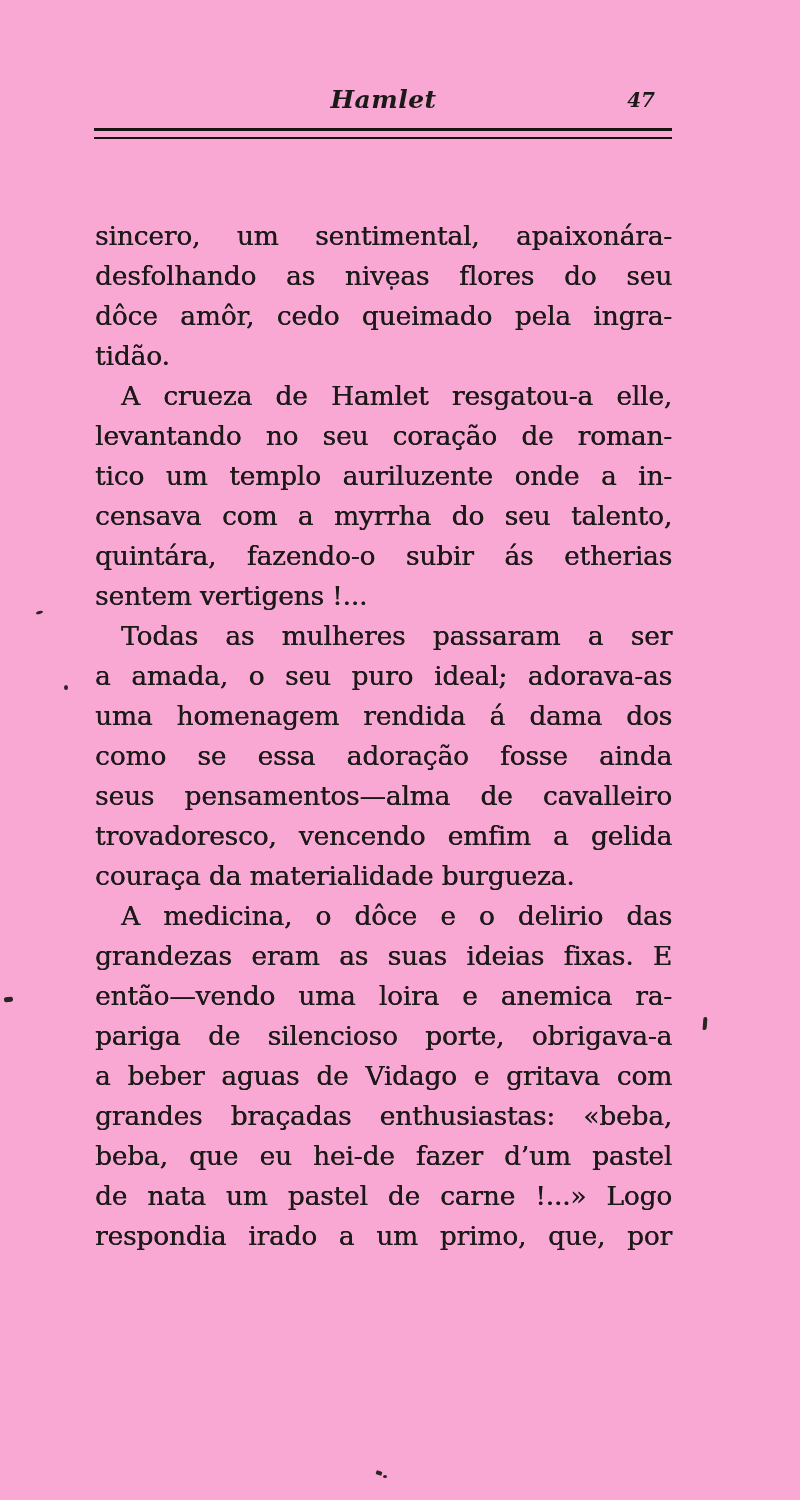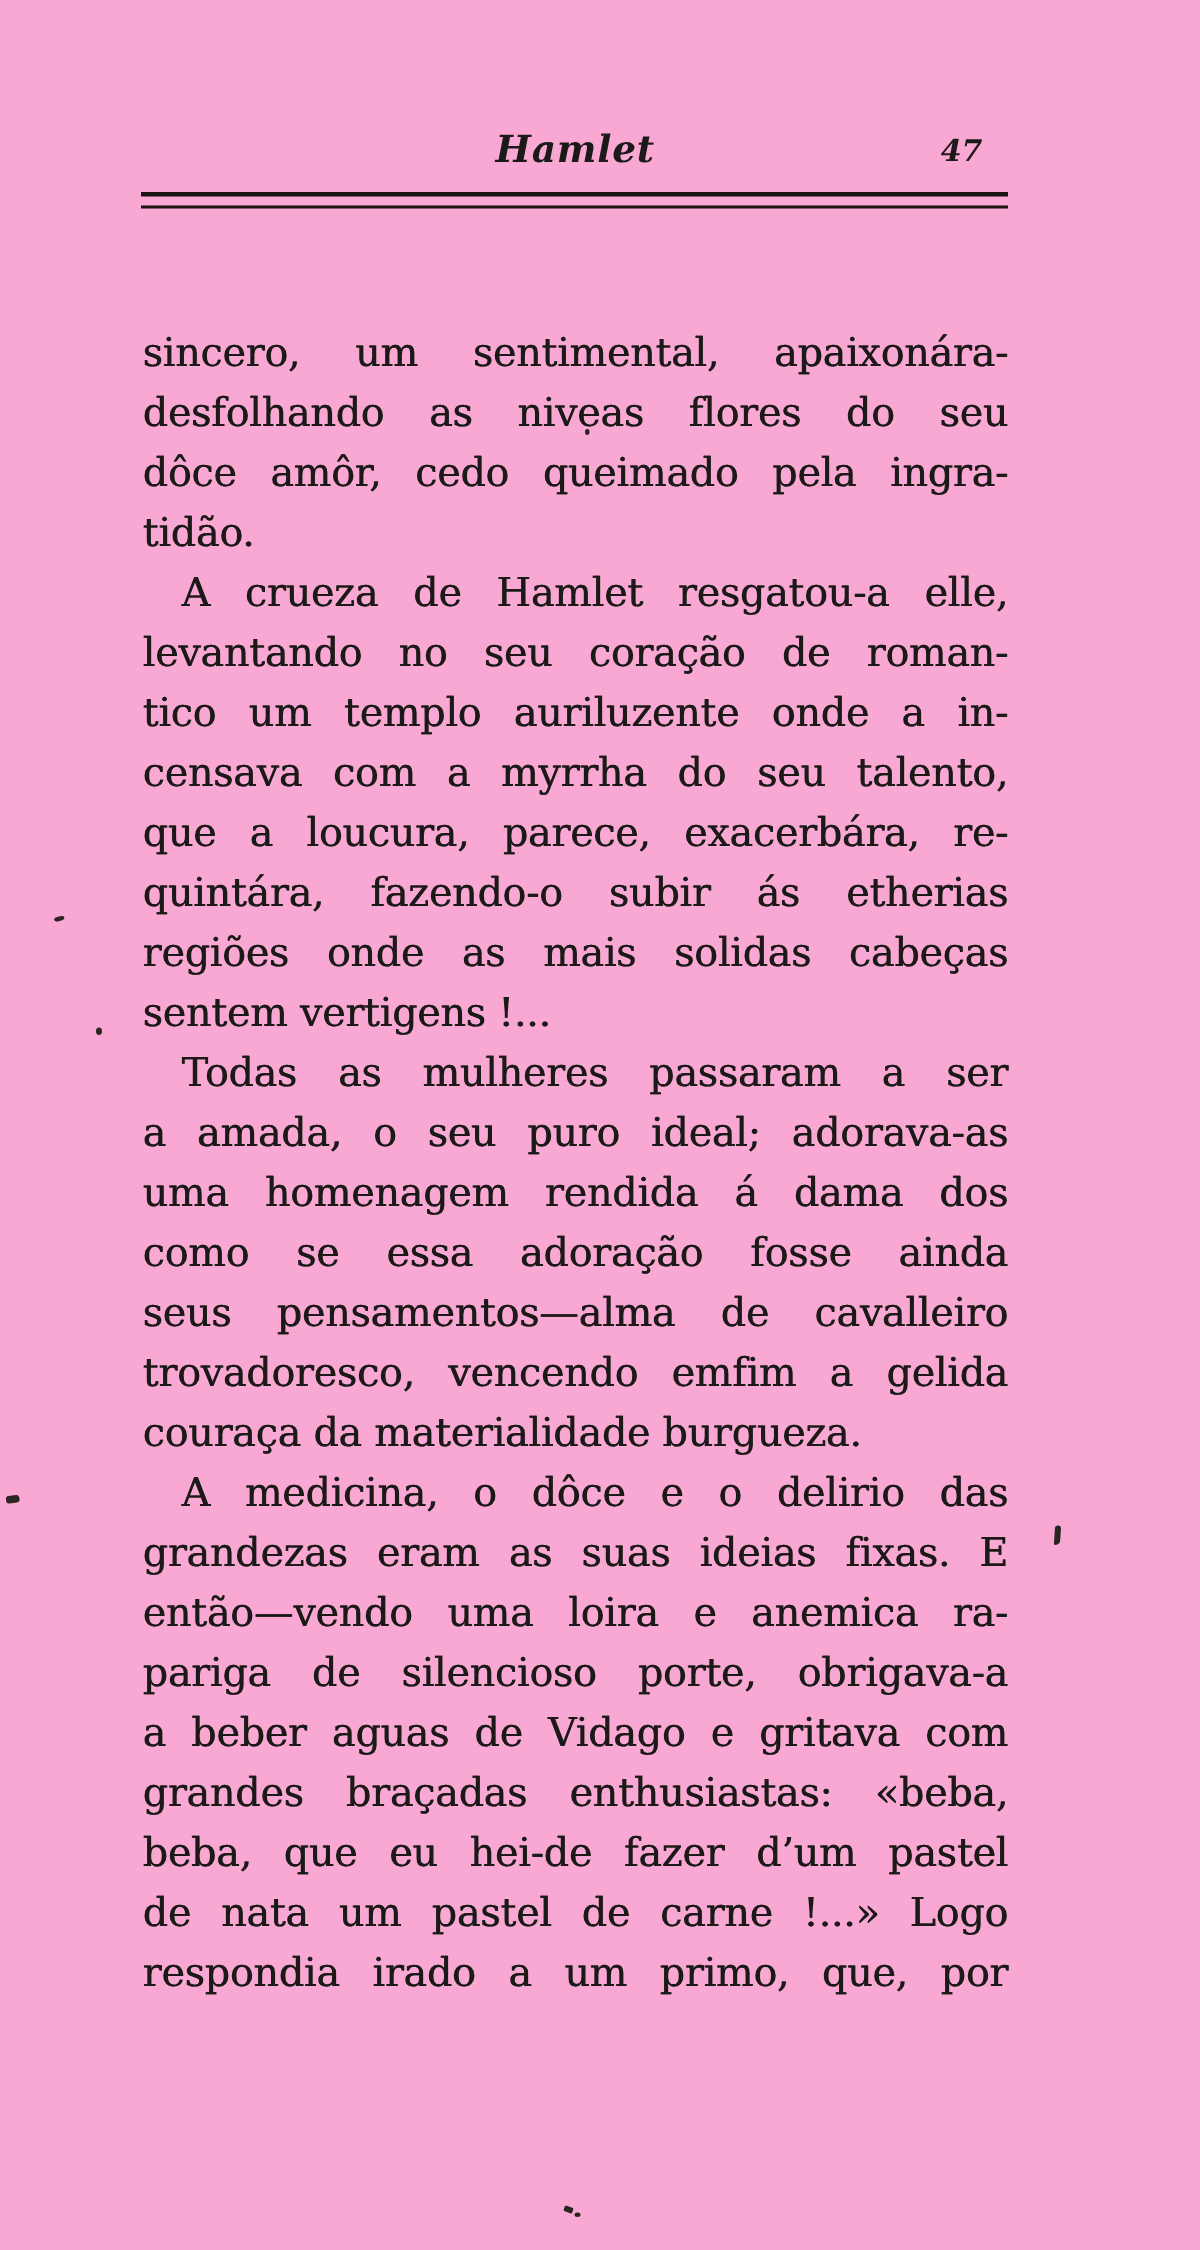"que a loucura, parece, exacerbára," div.line { html: <div>que a loucura, parece, exacerbára, re-</div> -> none }
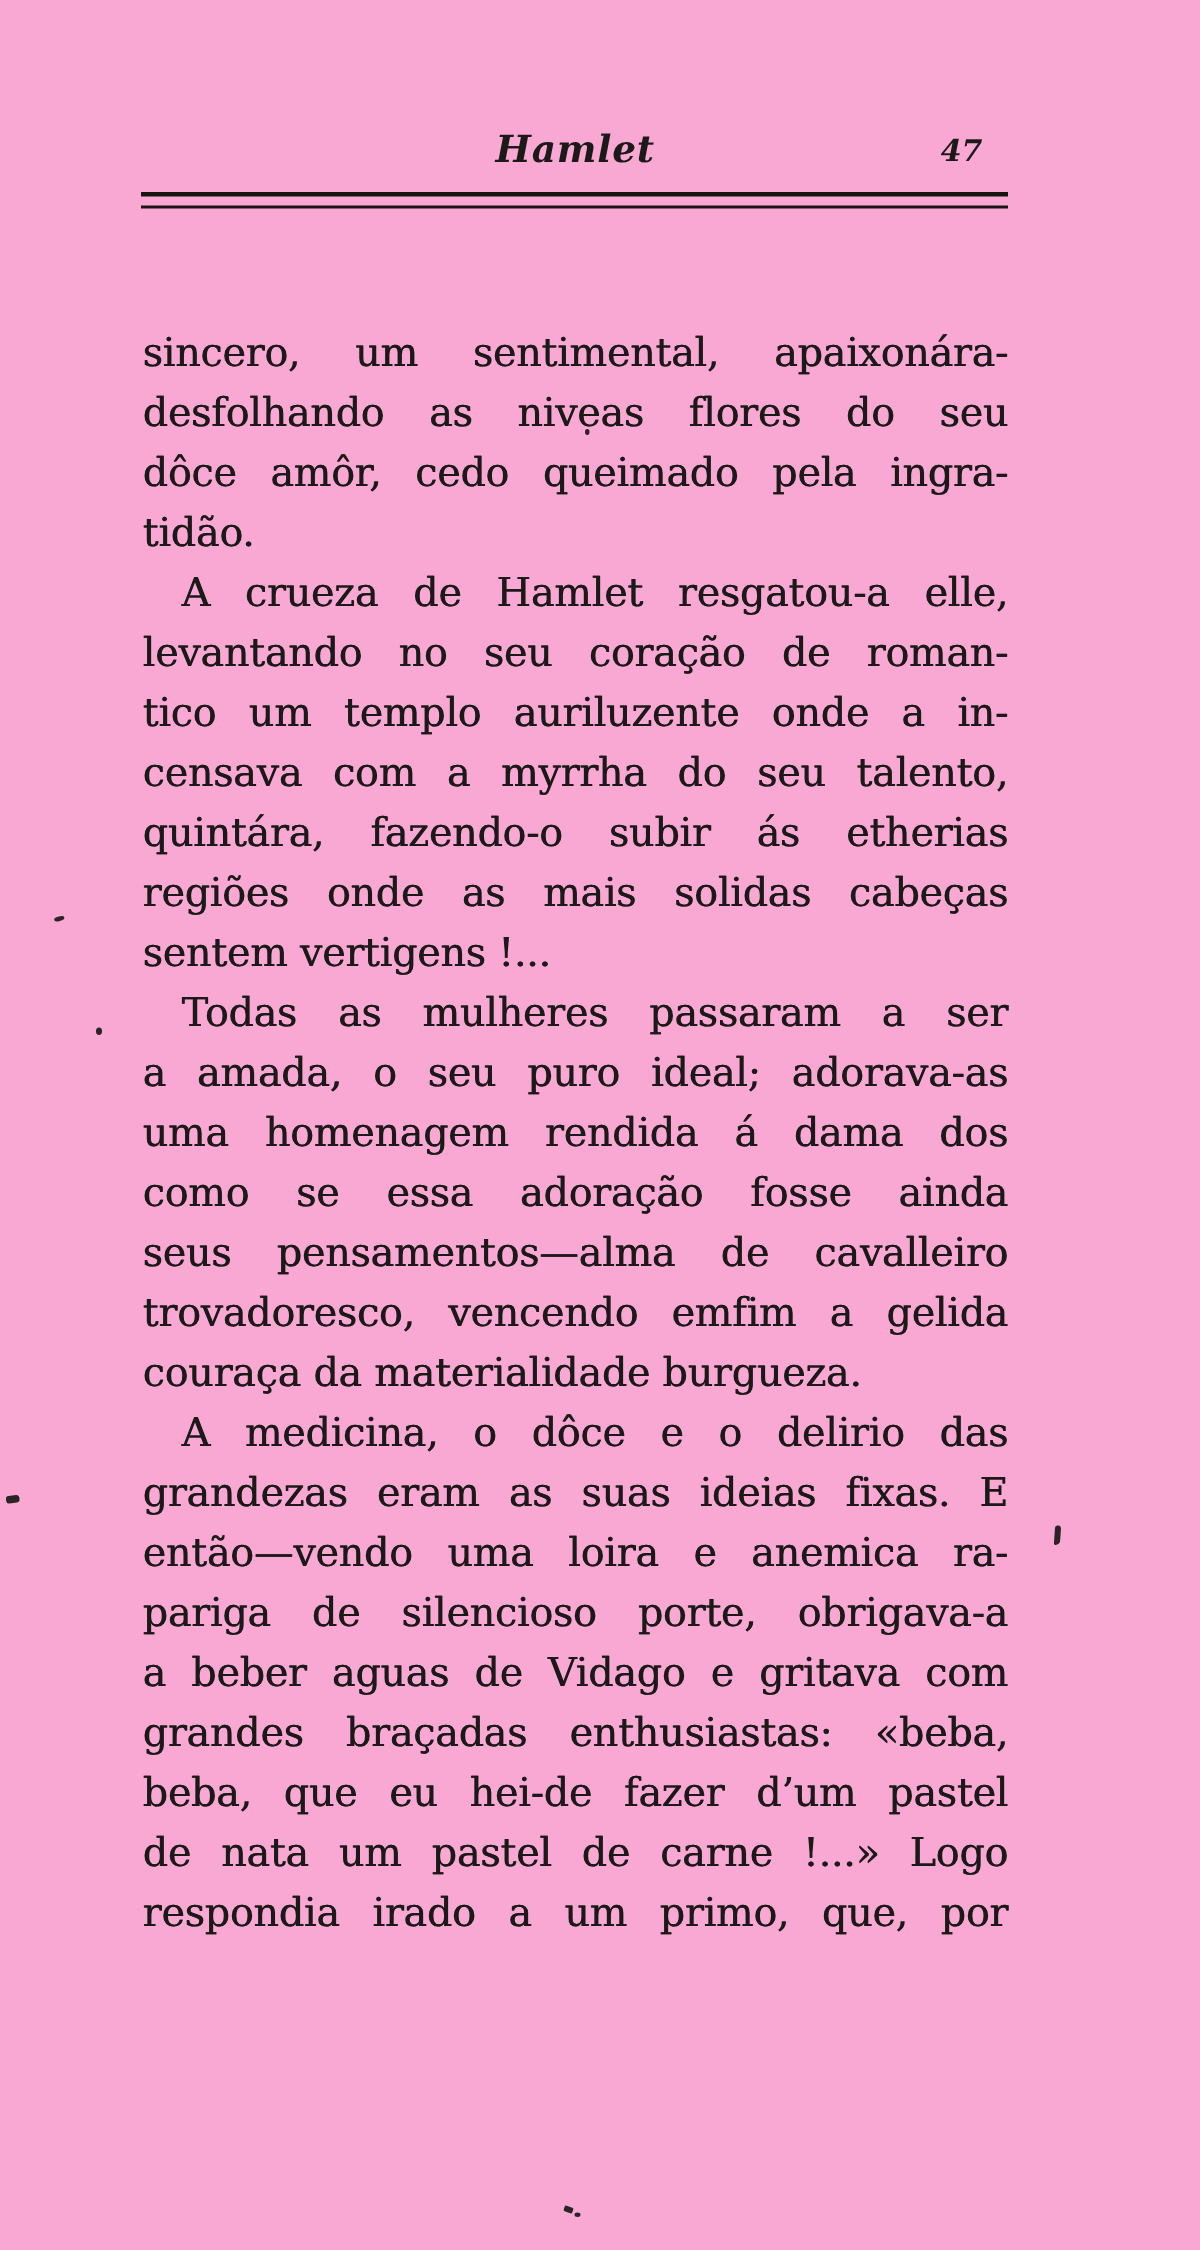"regiões onde as mais solidas" div.line { html: <div>regiões onde as mais solidas cabeças</div> -> none }
